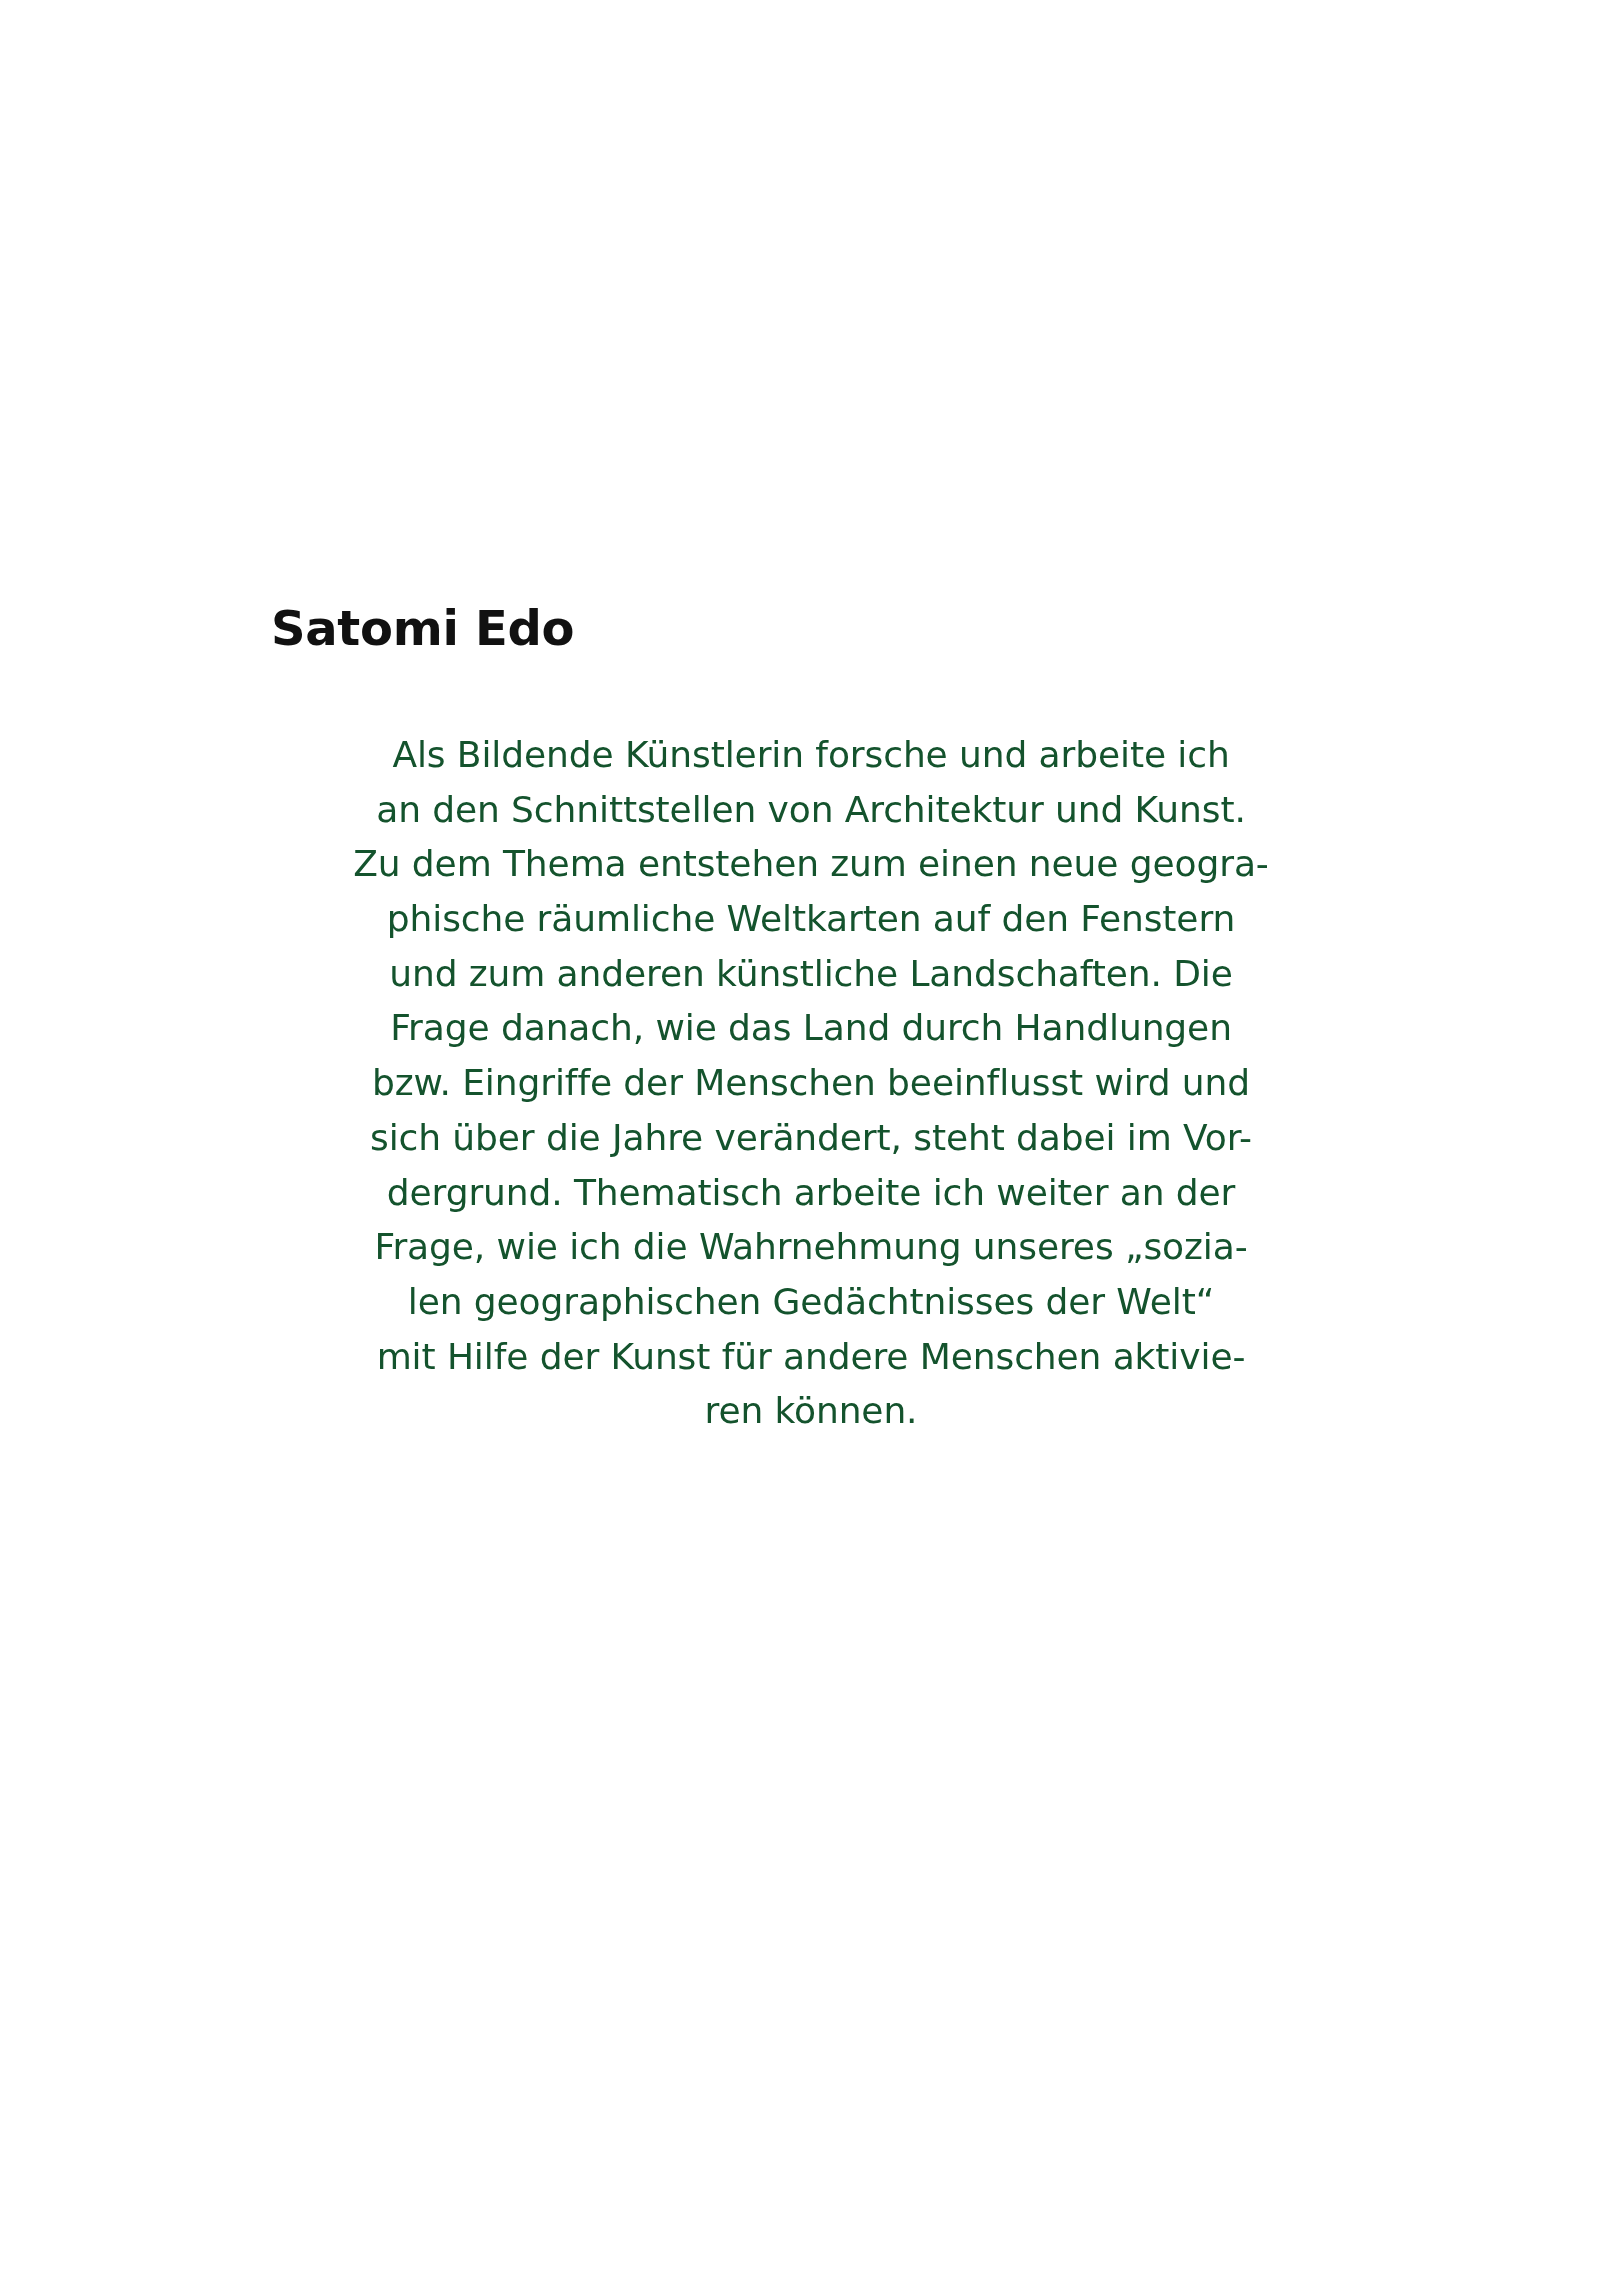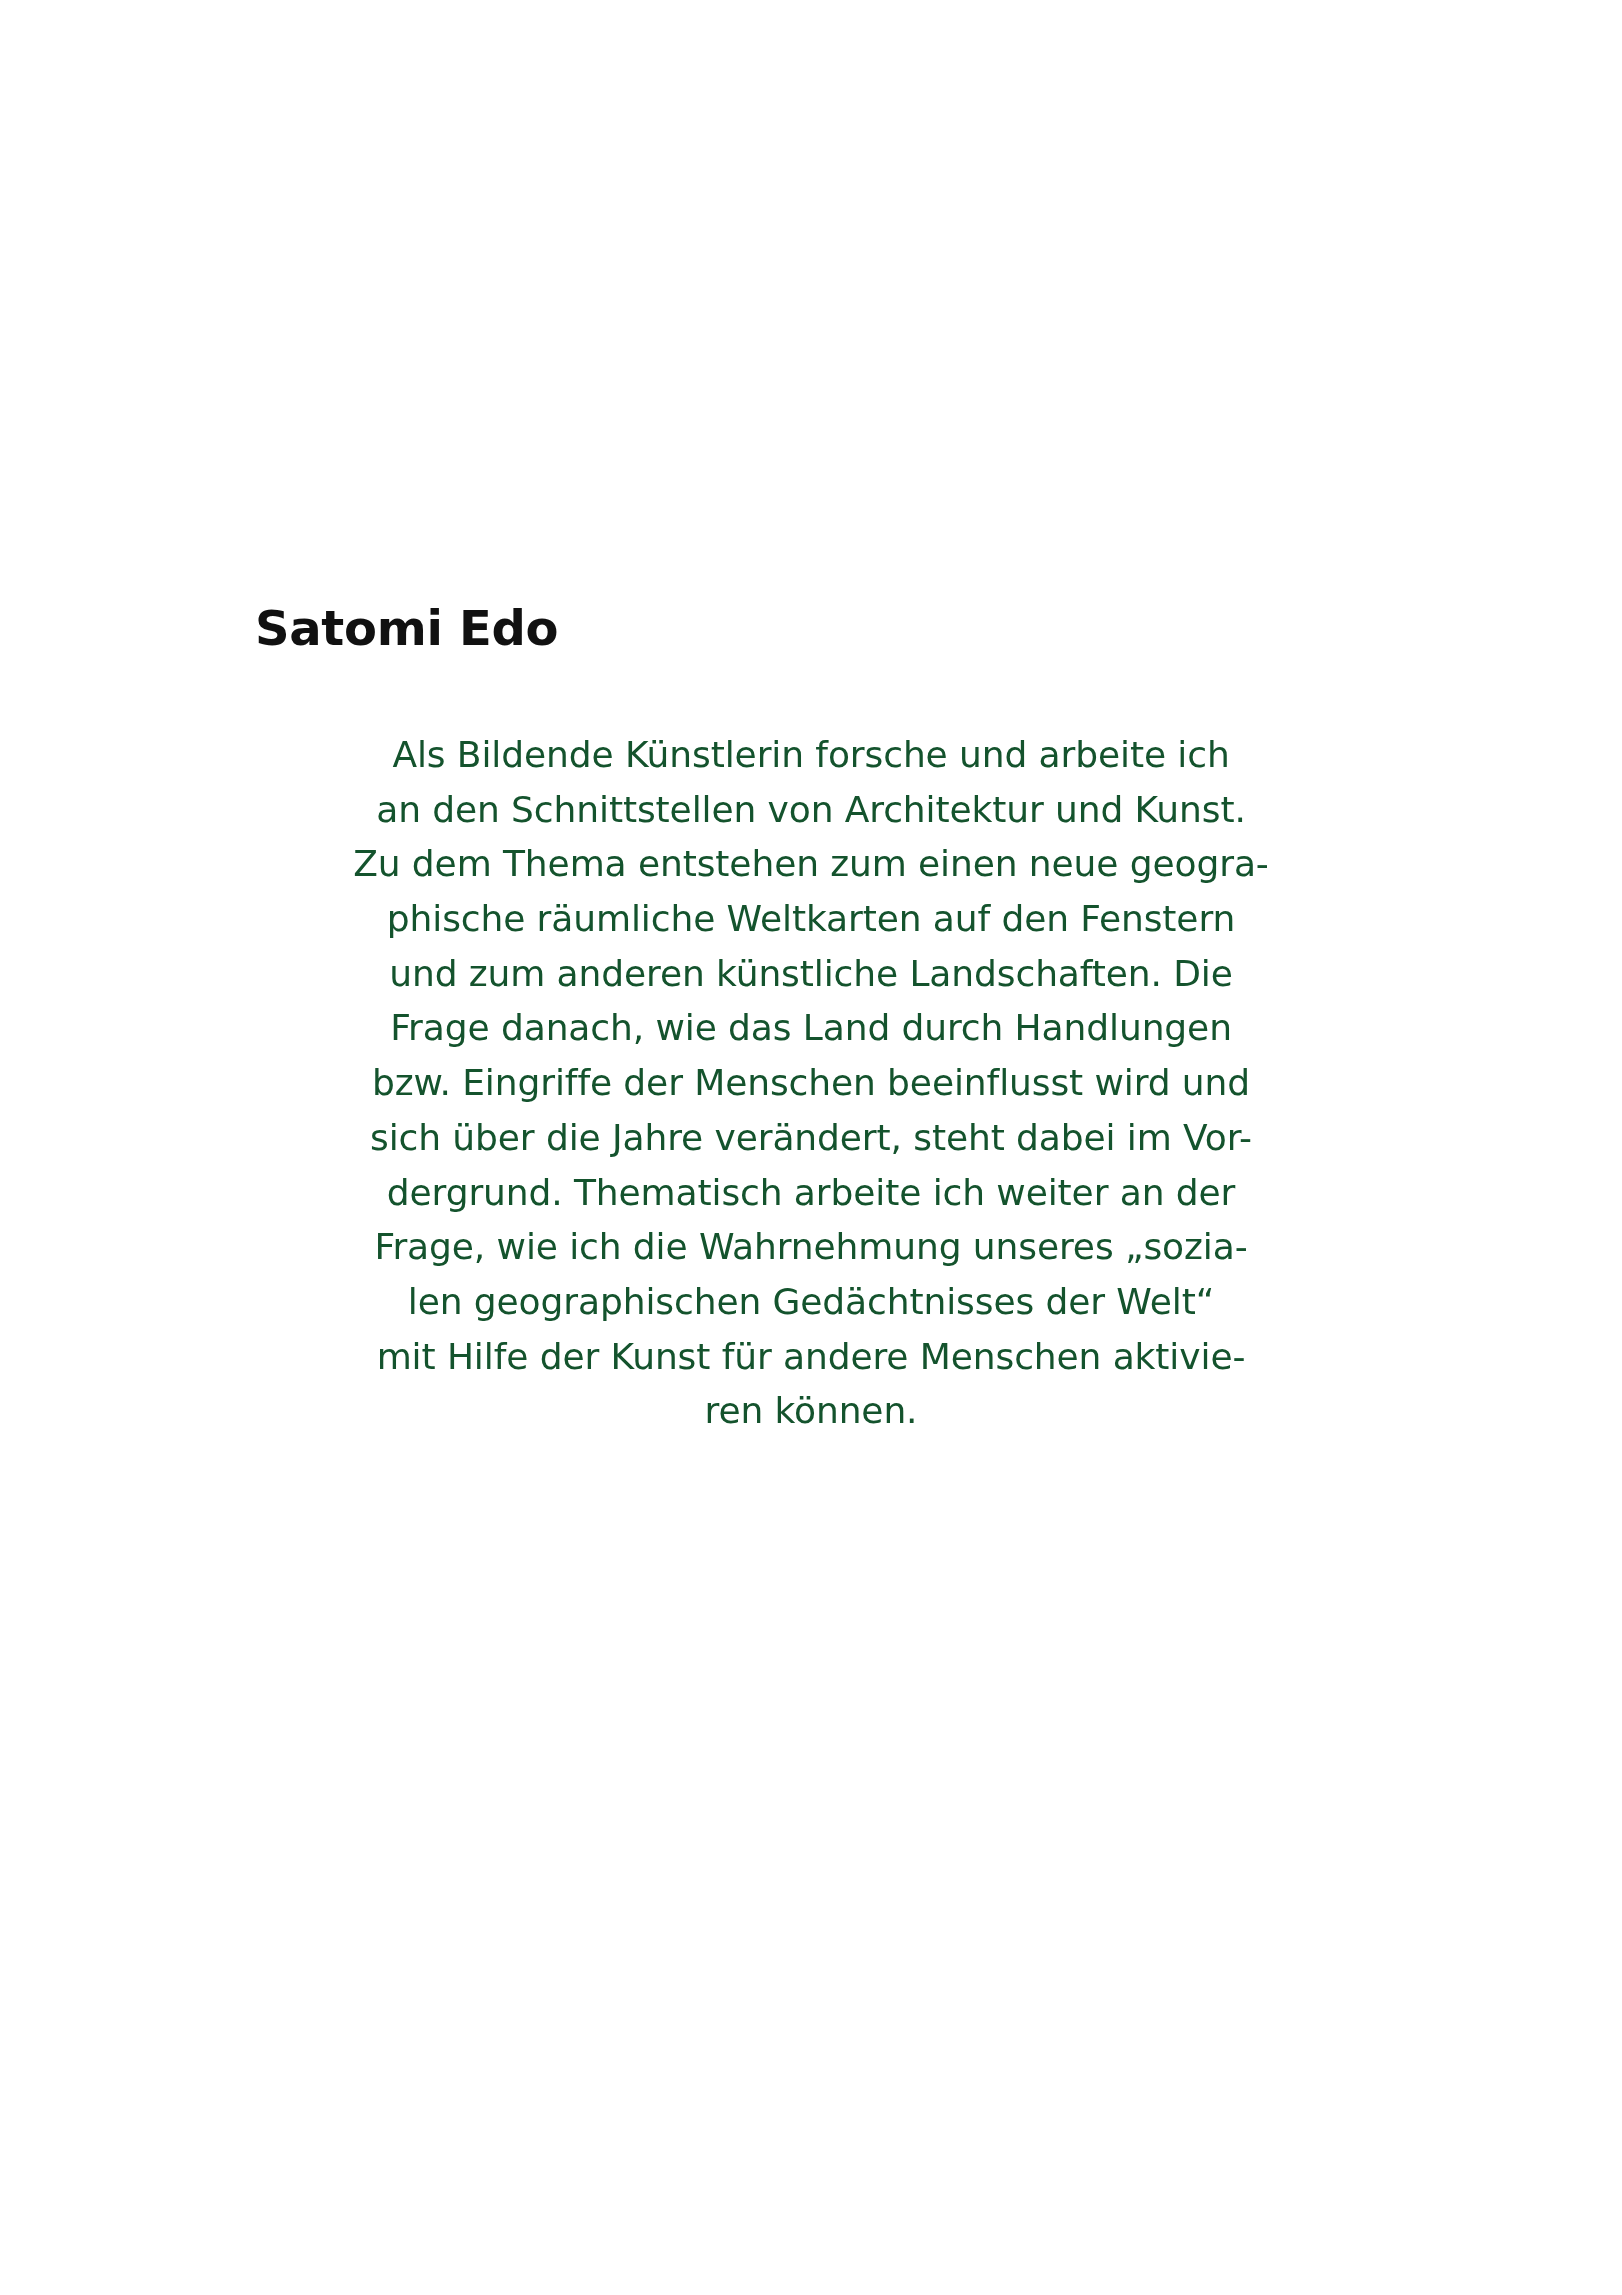"Satomi Edo" .artist-name { margin: 0 0 73px 0 -> 0 0 73px 16px }
